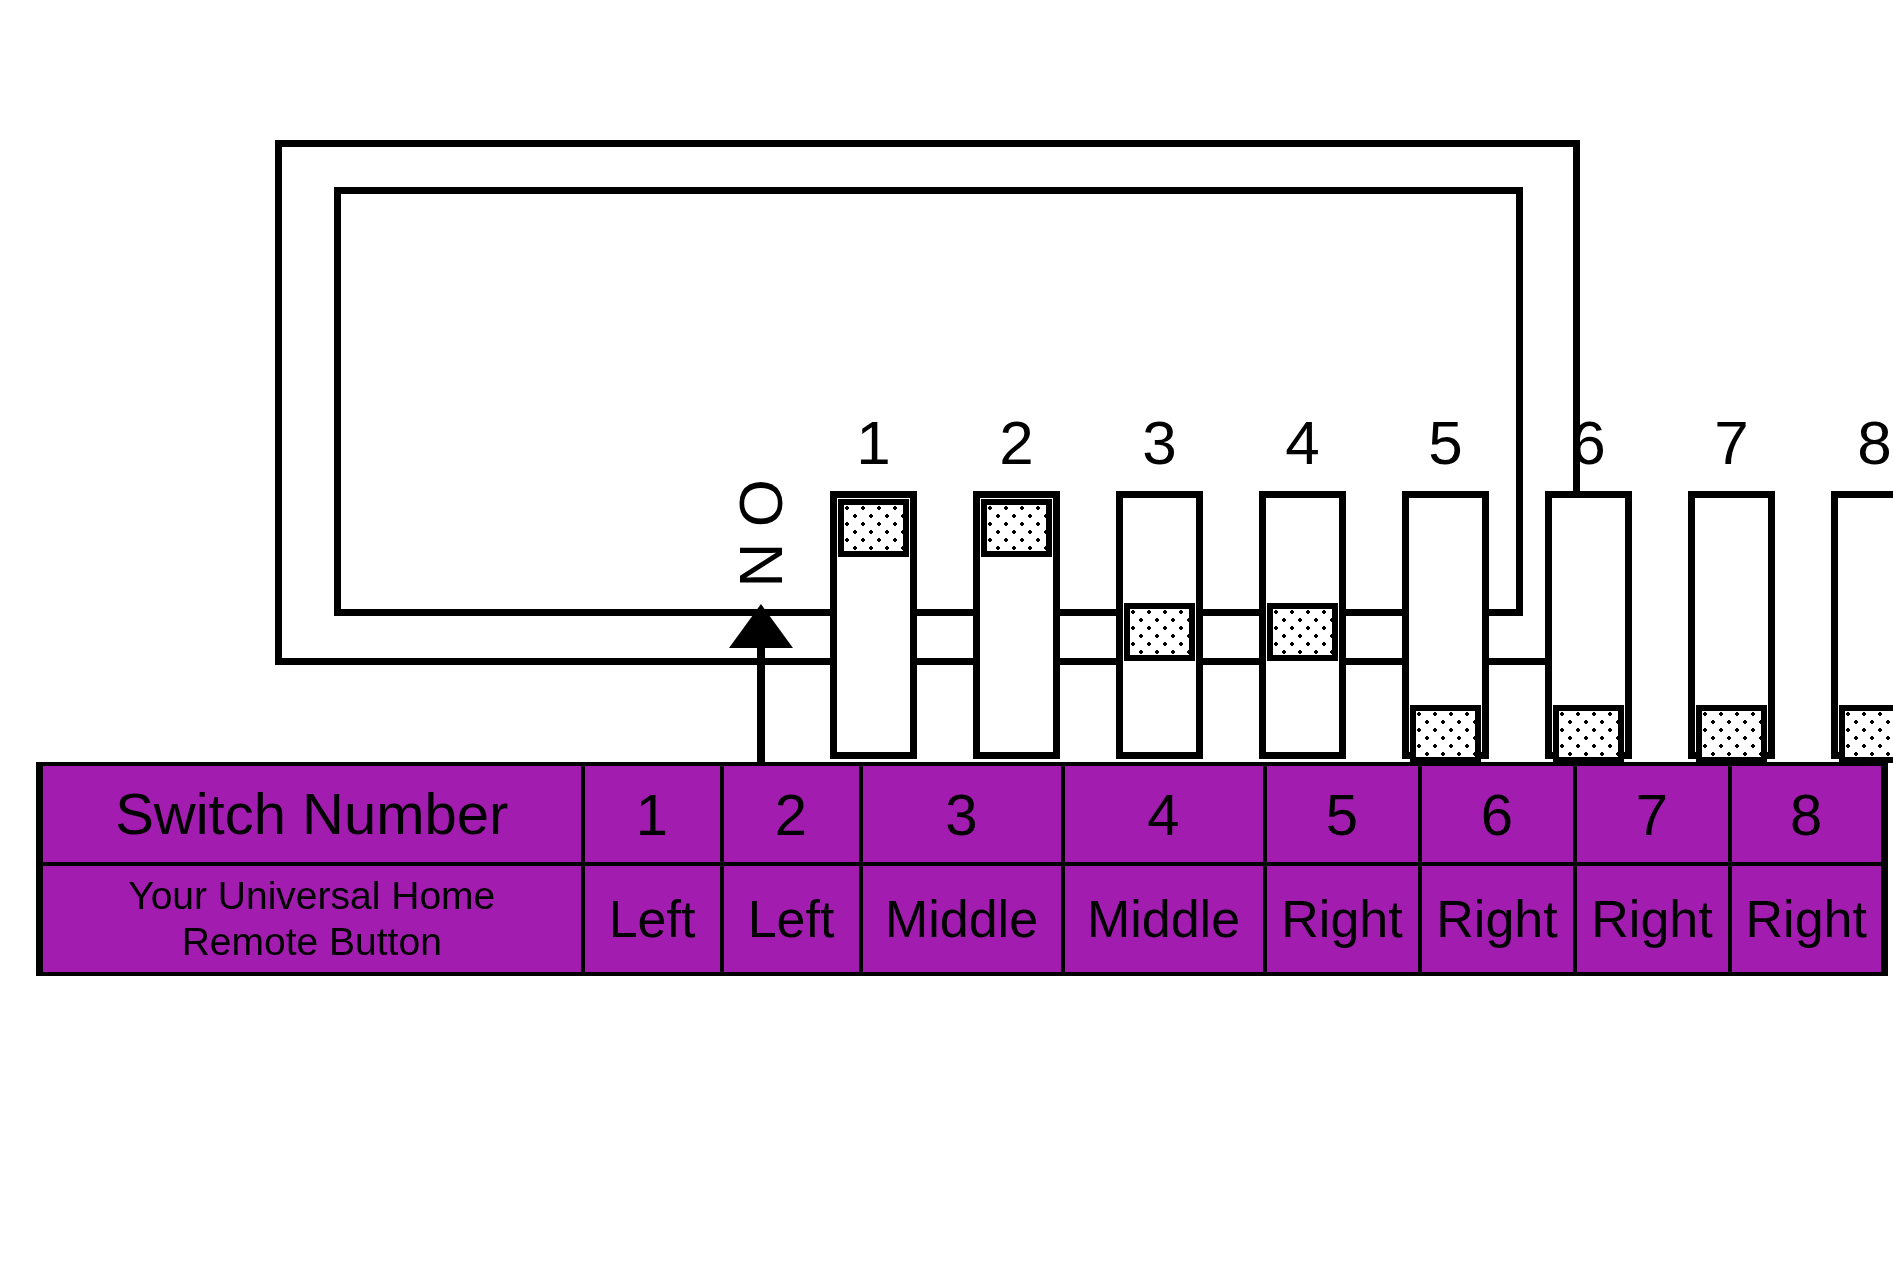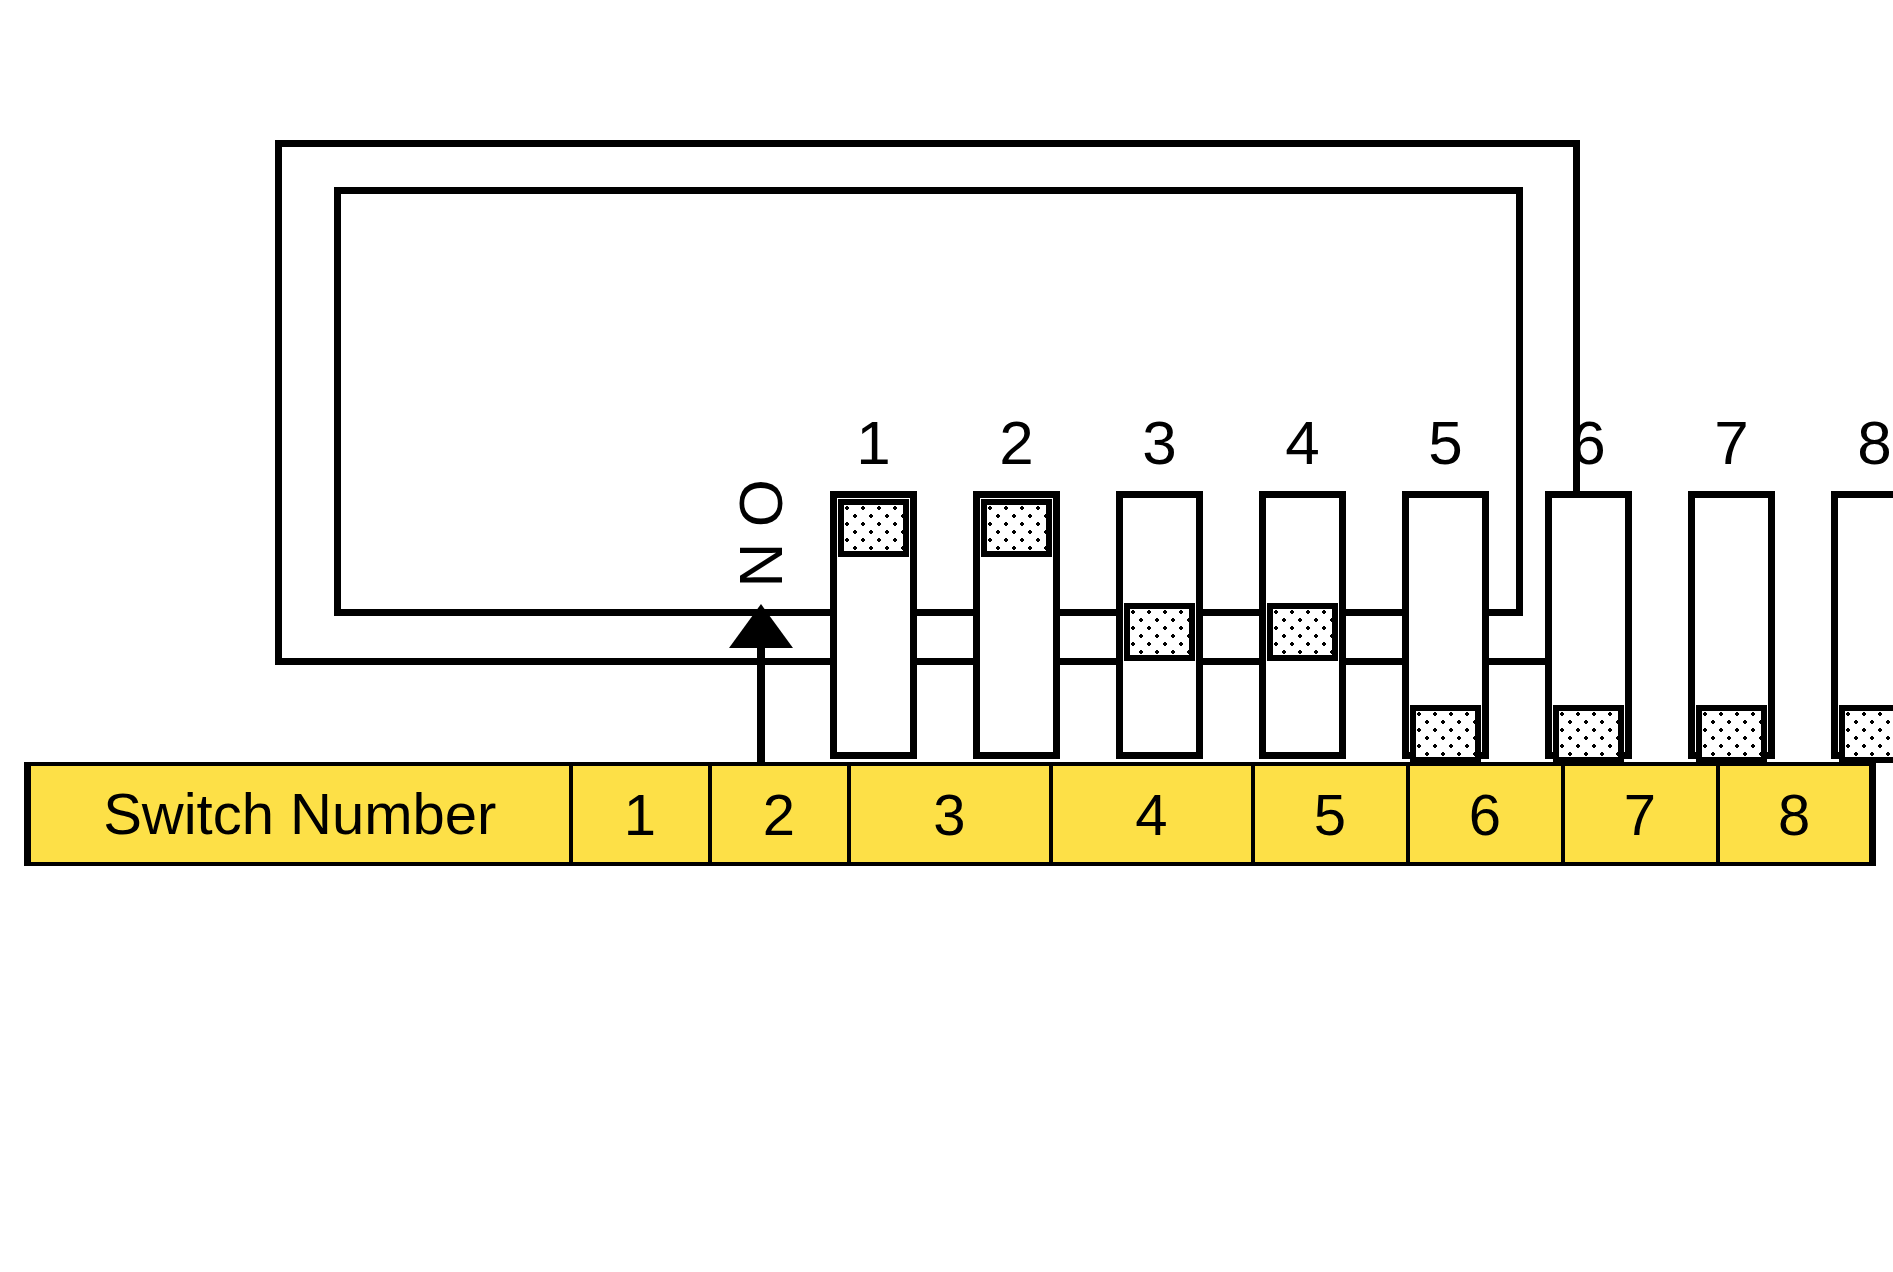"Switch Number" #settings-table { background: #fde047 -> #a21caf; left: 24px -> 36px }
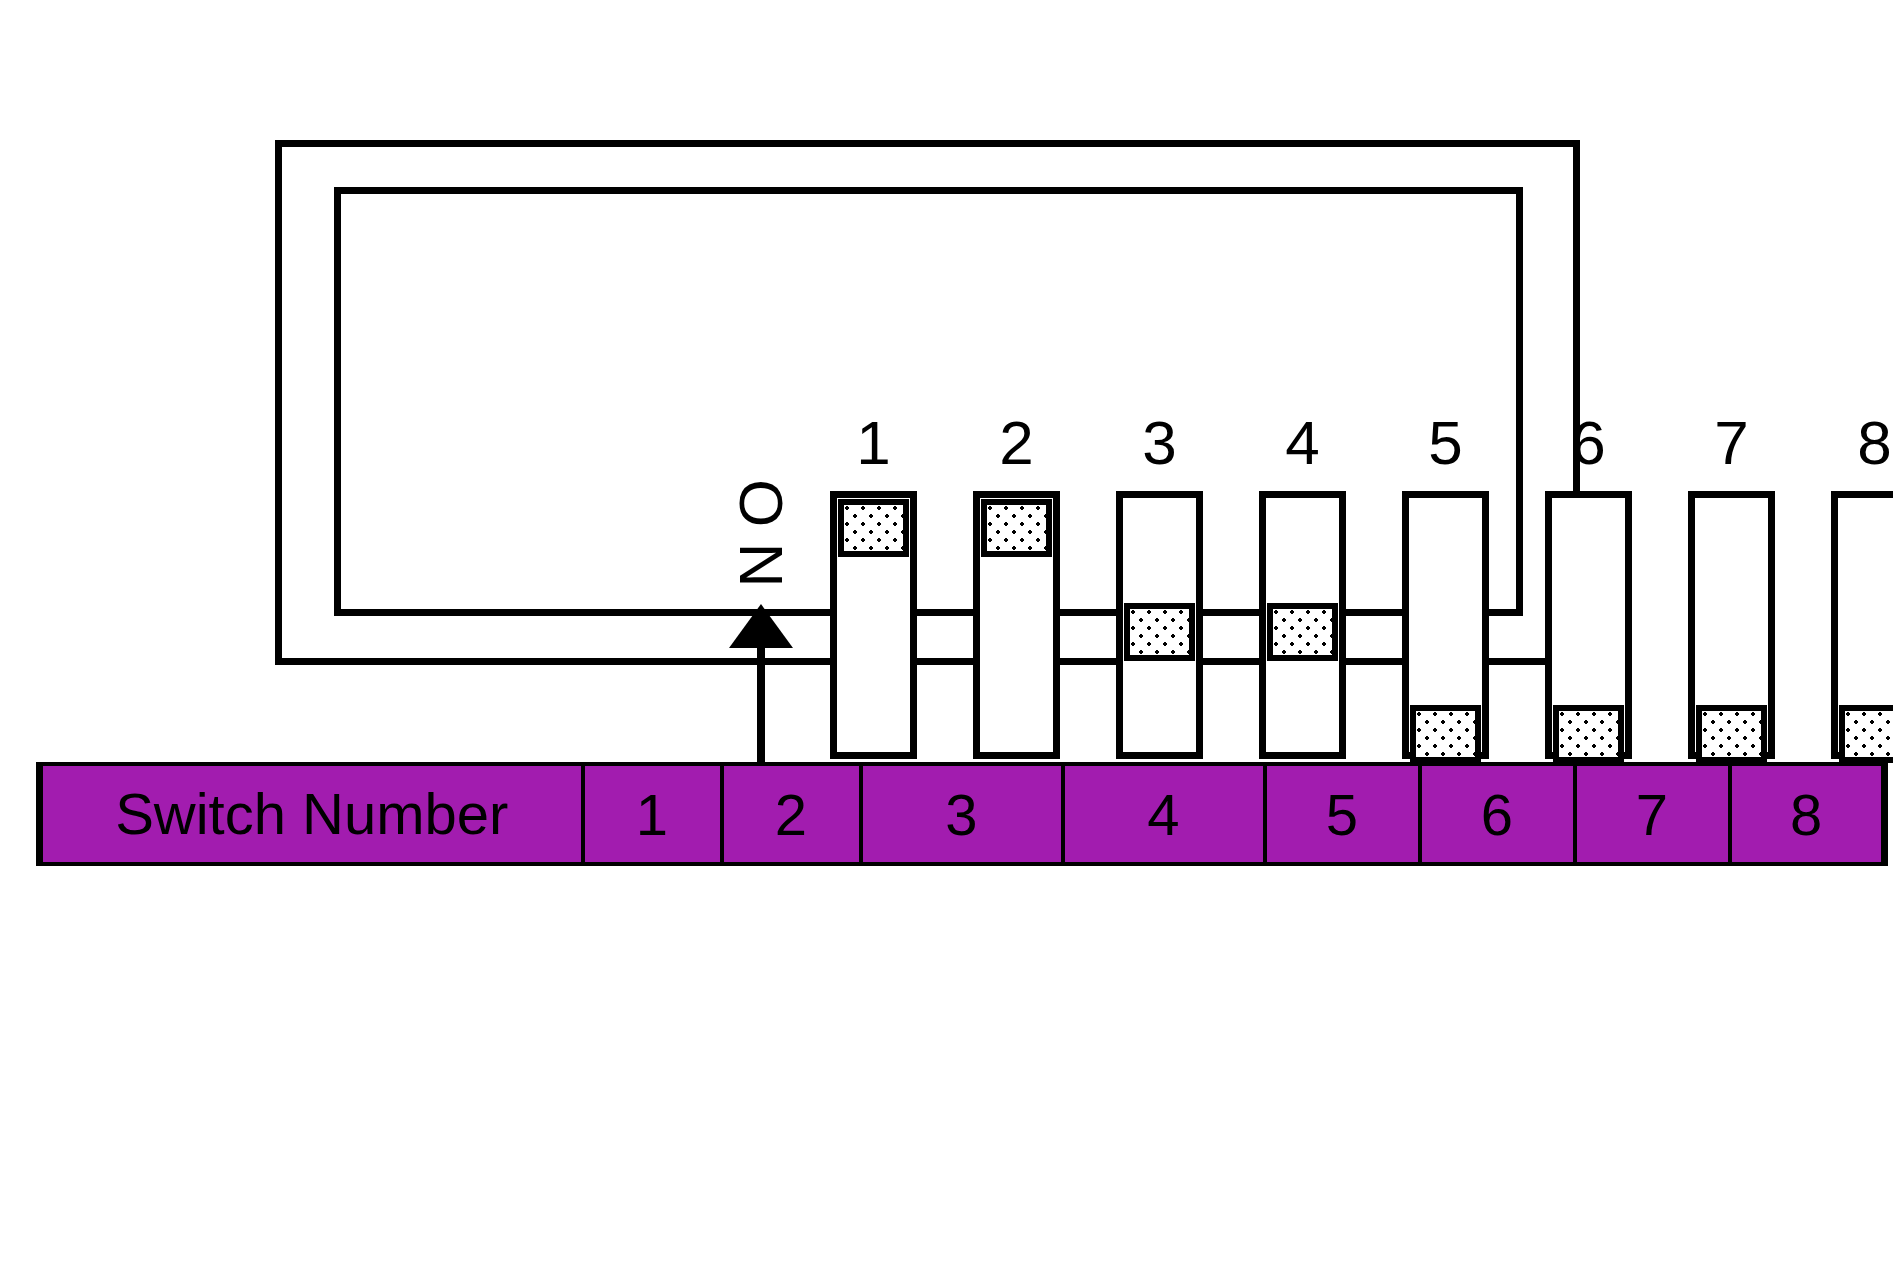"Your Universal Home" tr.row-bottom { html: none -> <tr> <td> <div>Your Universal Home</div> <div>Remote Button</div> </td> <td>Left</td> <td>Left</td> <td>Middle</td> <td>Middle</td> <td>Right</td> <td>Right</td> <td>Right</td> <td>Right</td> </tr> }
